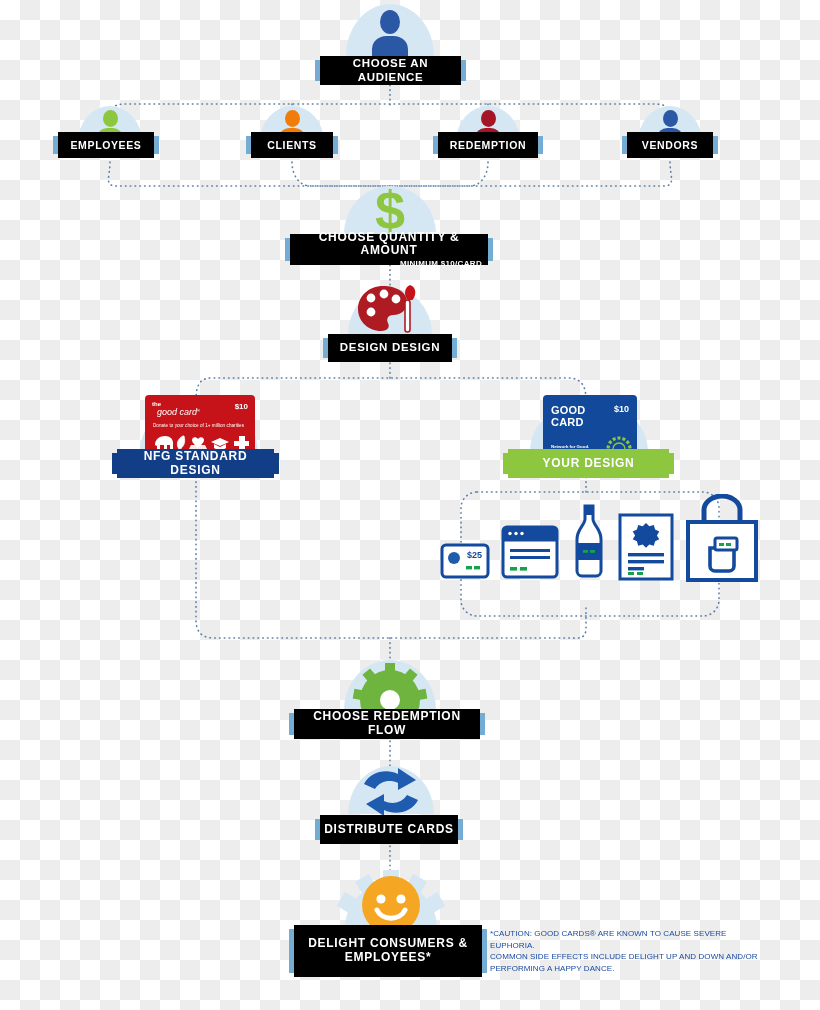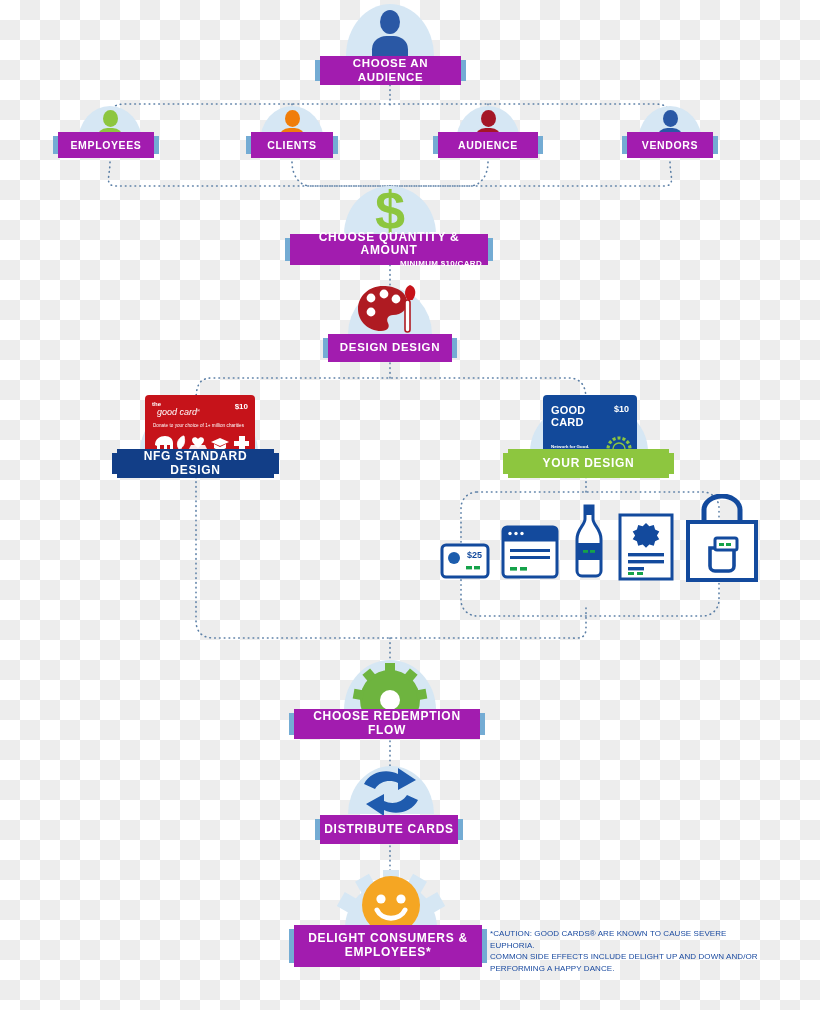"CHOOSE AN AUDIENCE" .banner { background: #a21caf -> #000000 }
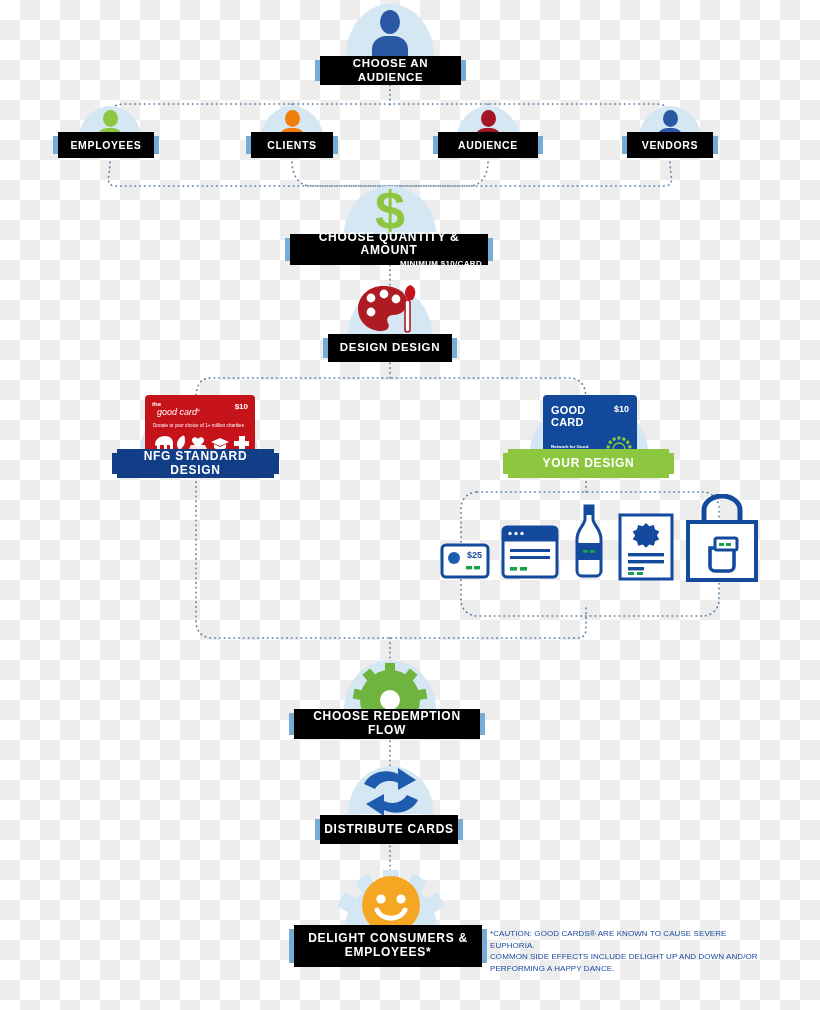"AUDIENCE" span { text: AUDIENCE -> REDEMPTION }
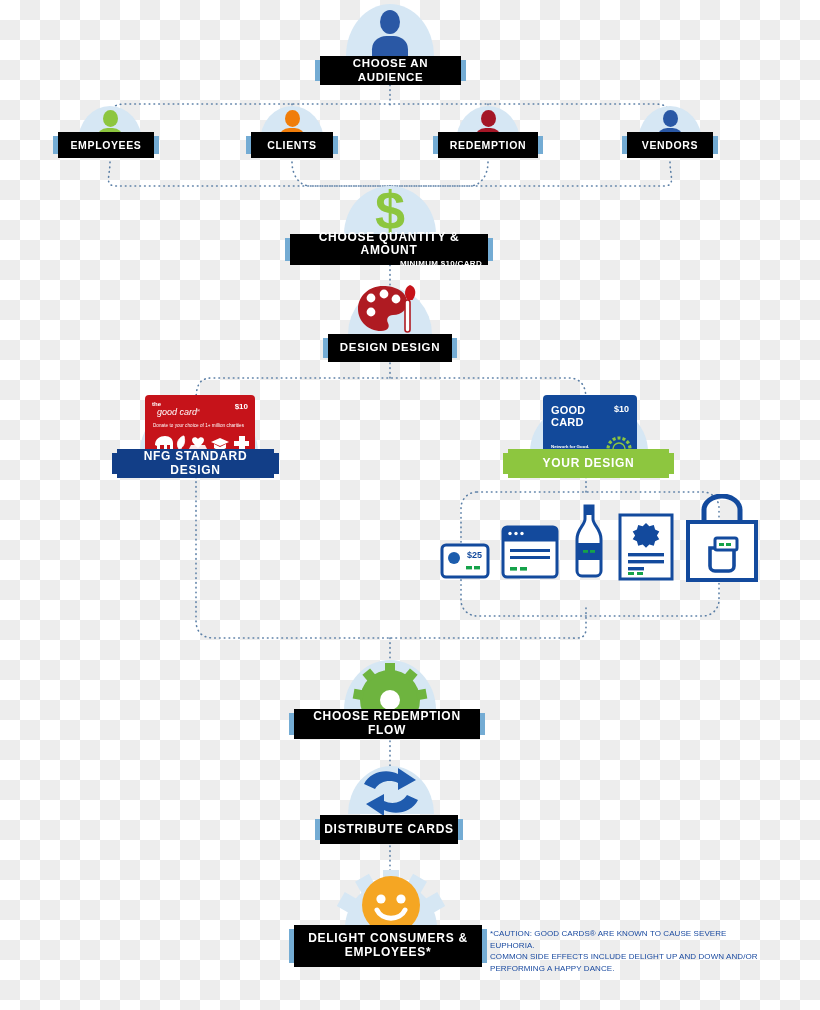"DELIGHT CONSUMERS &" div.banner { height: 42px -> 52px }
